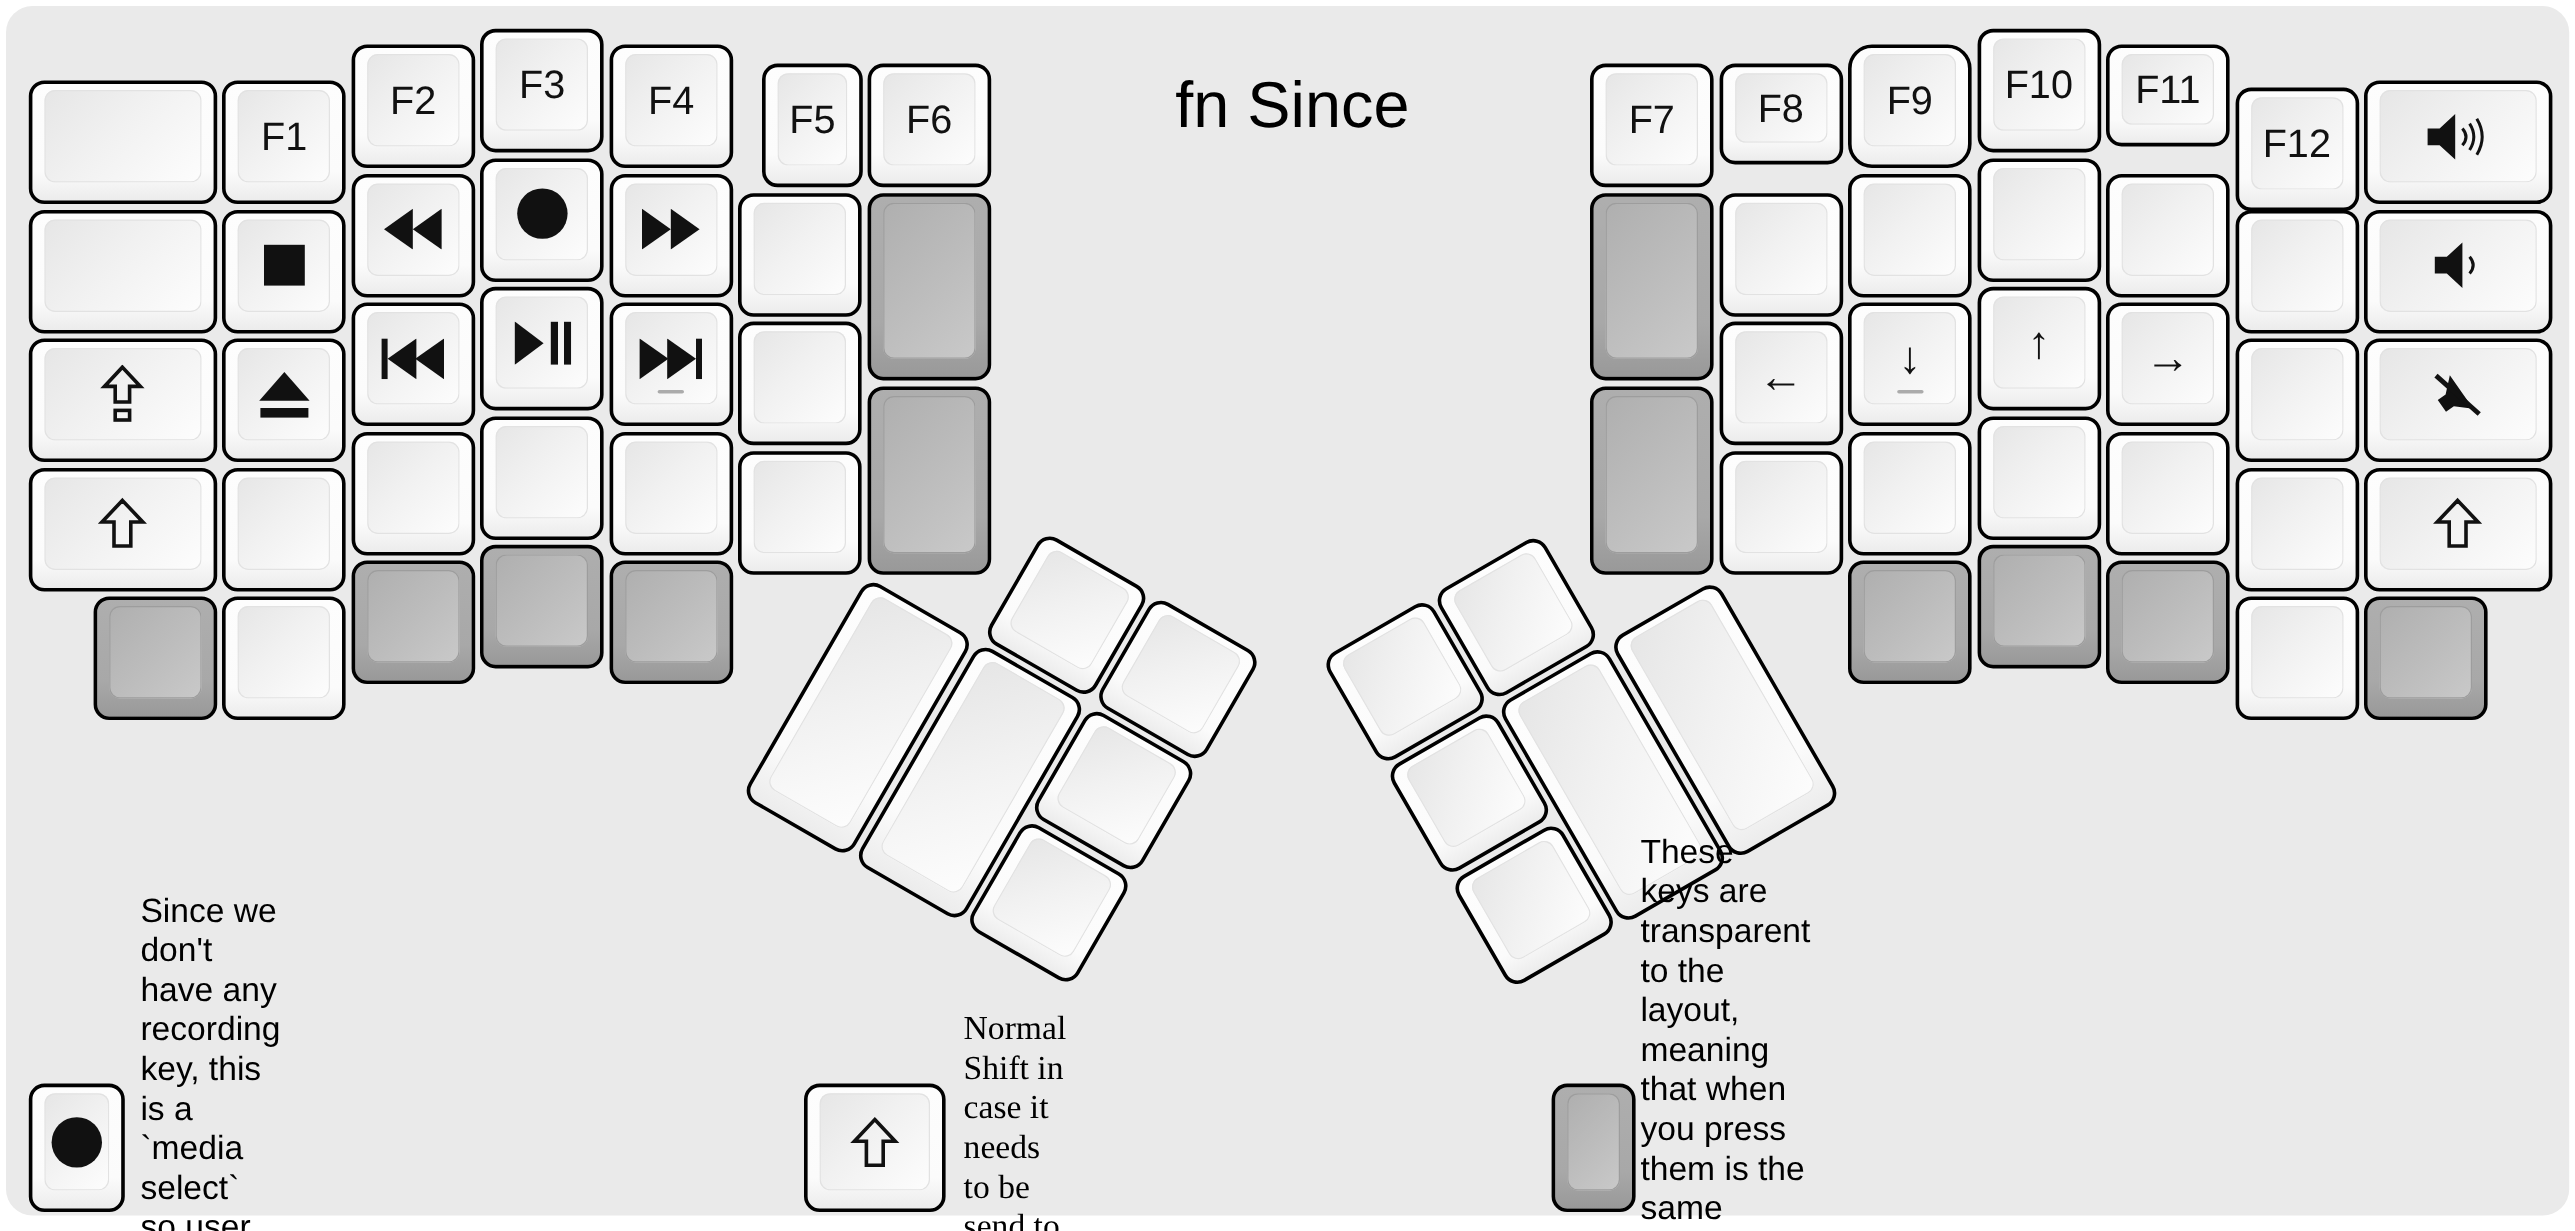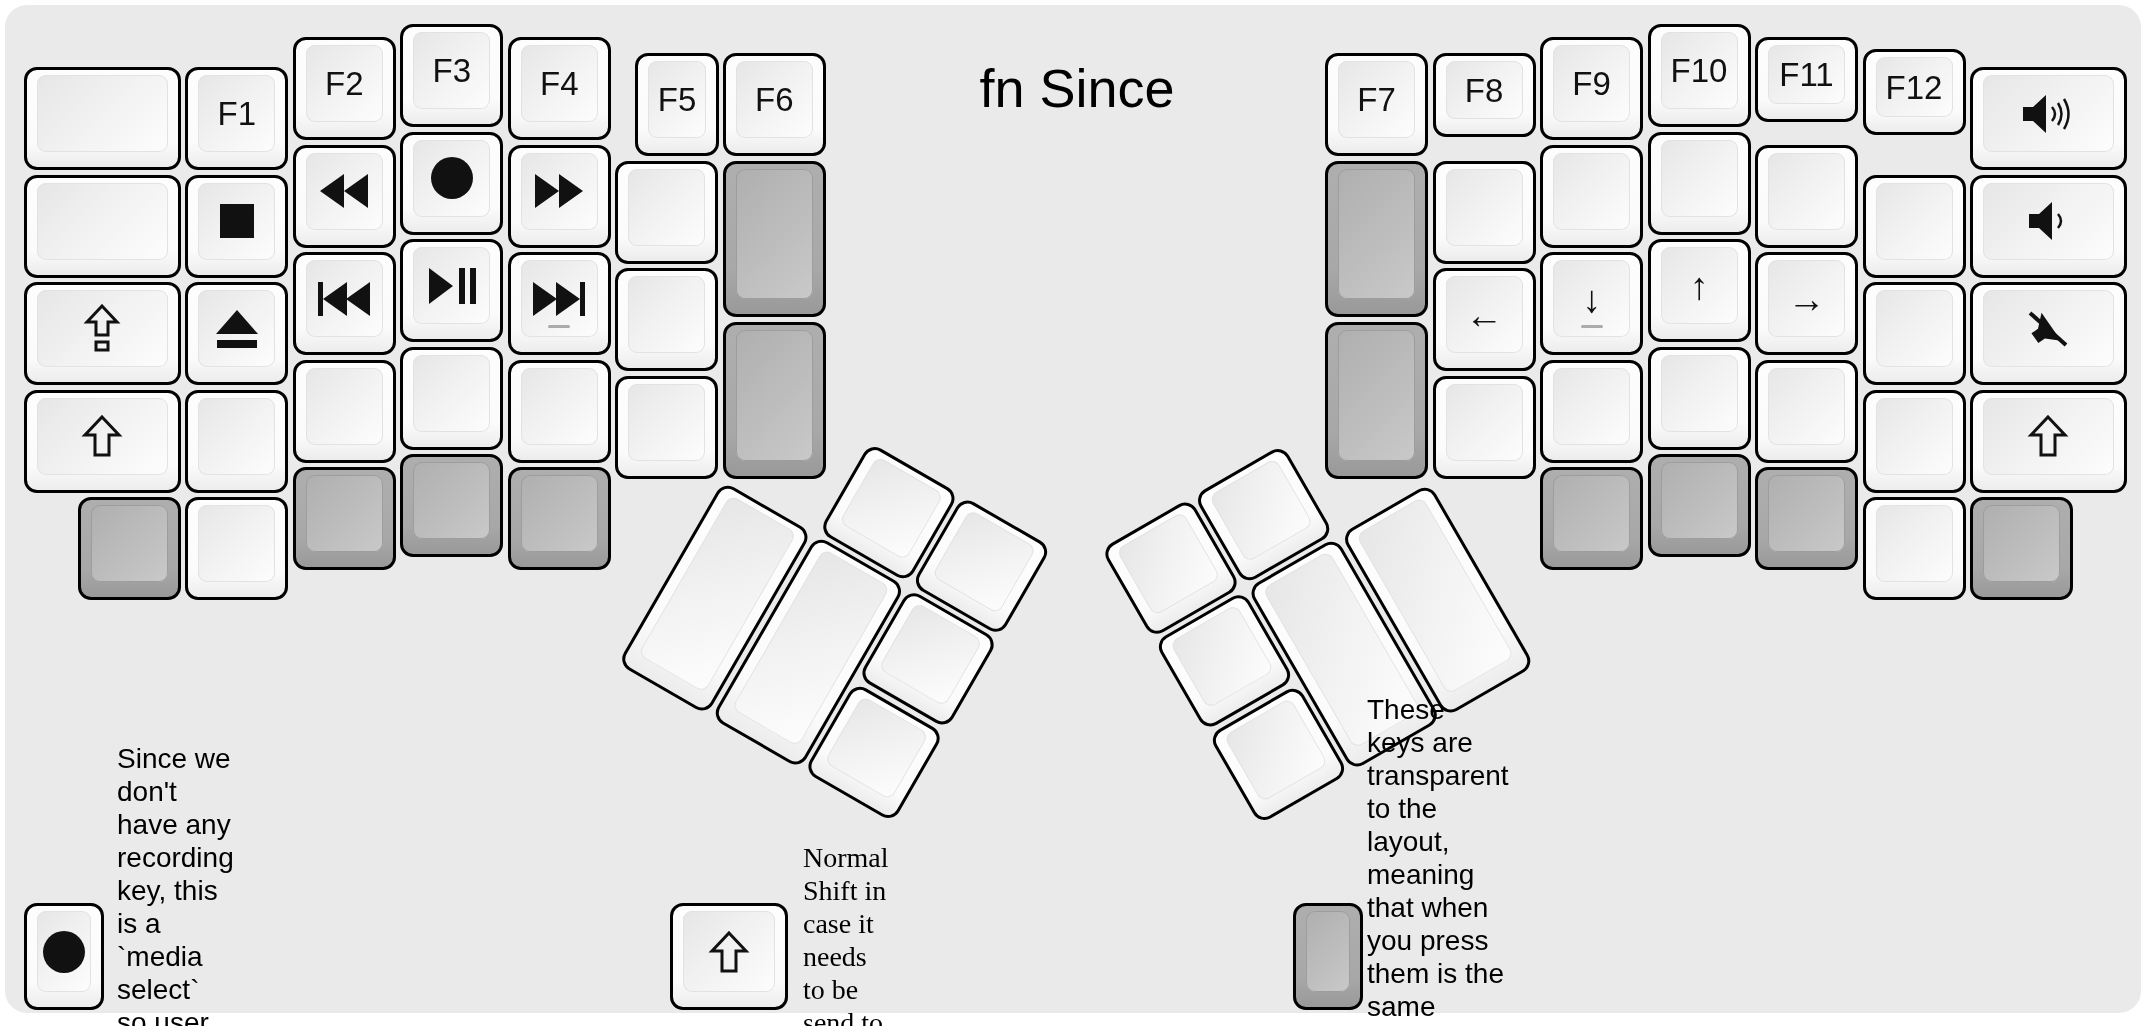"F9" div.key { border-radius: none -> 20px }
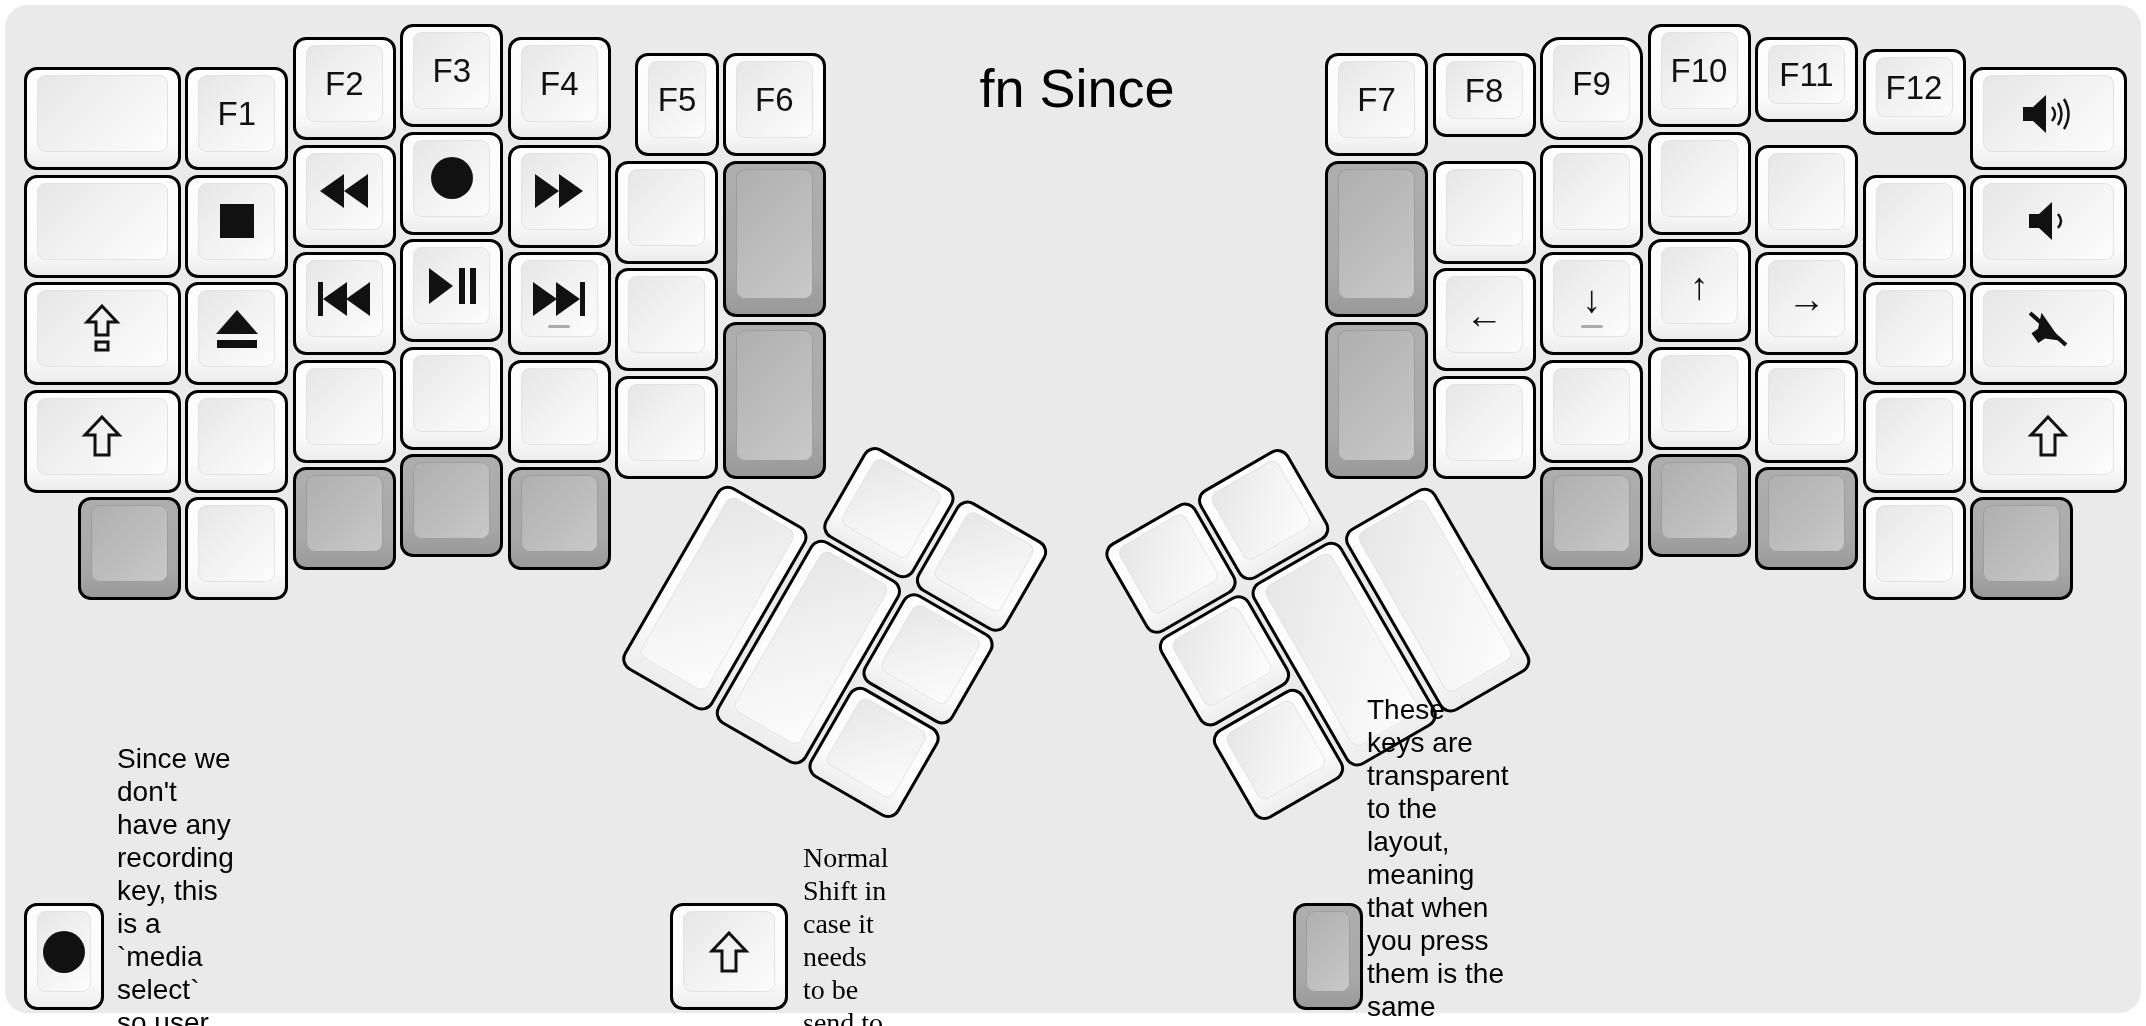"F12" div.key { height: 86px -> 103px; top: 25px -> 49px }
